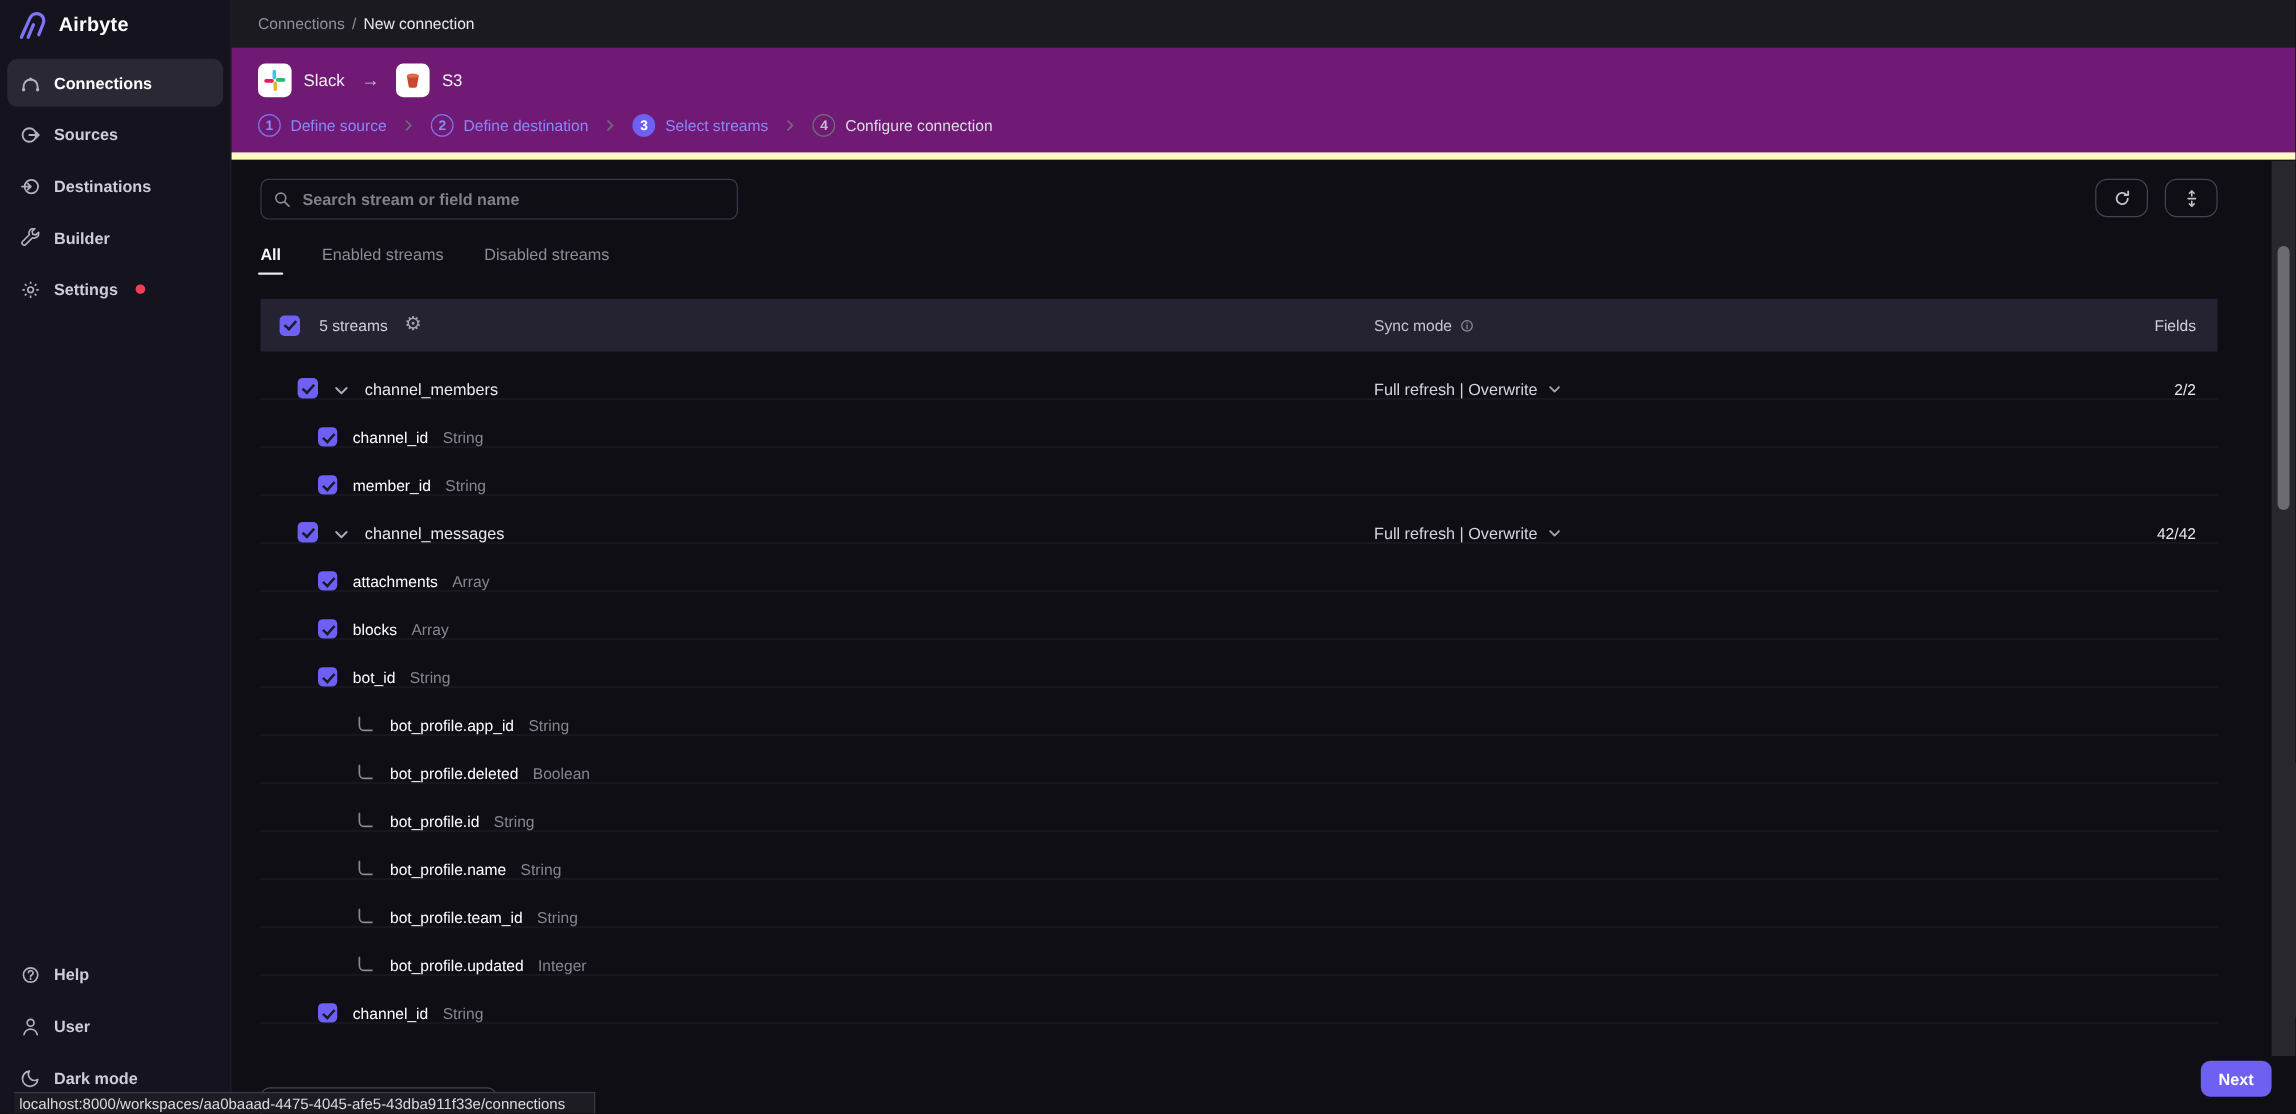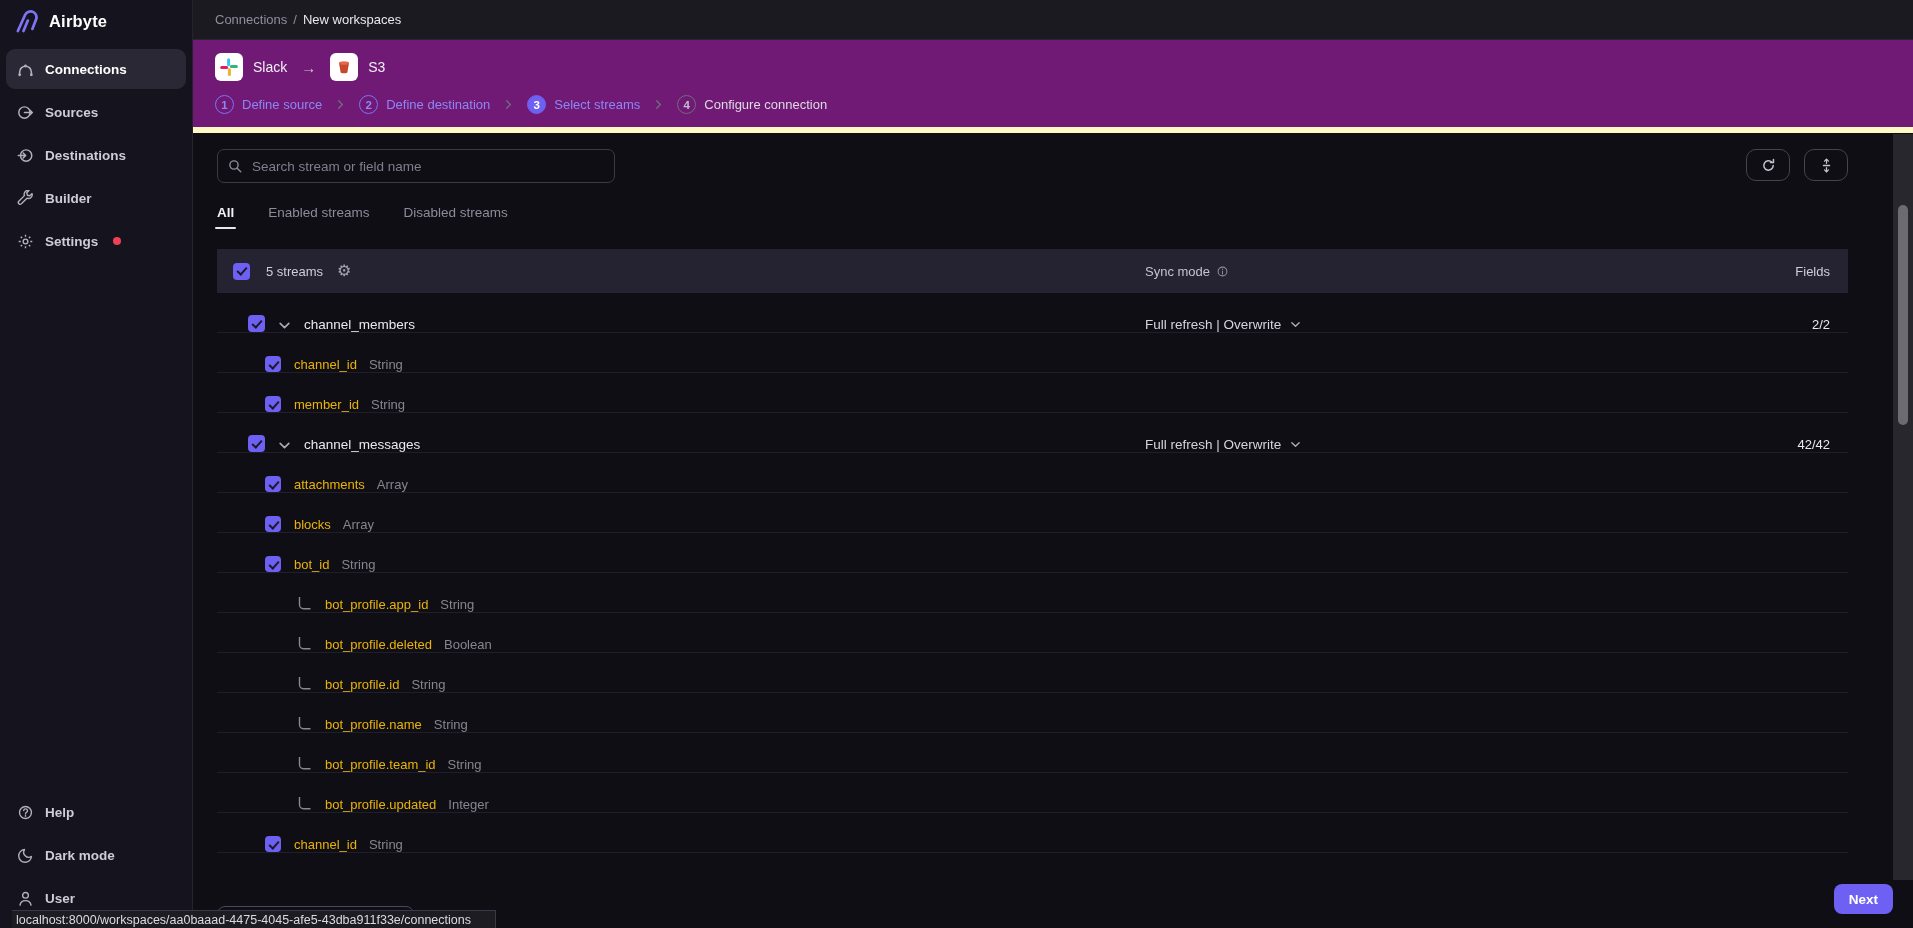"New workspaces" span.crumb-current { text: workspaces -> connection }
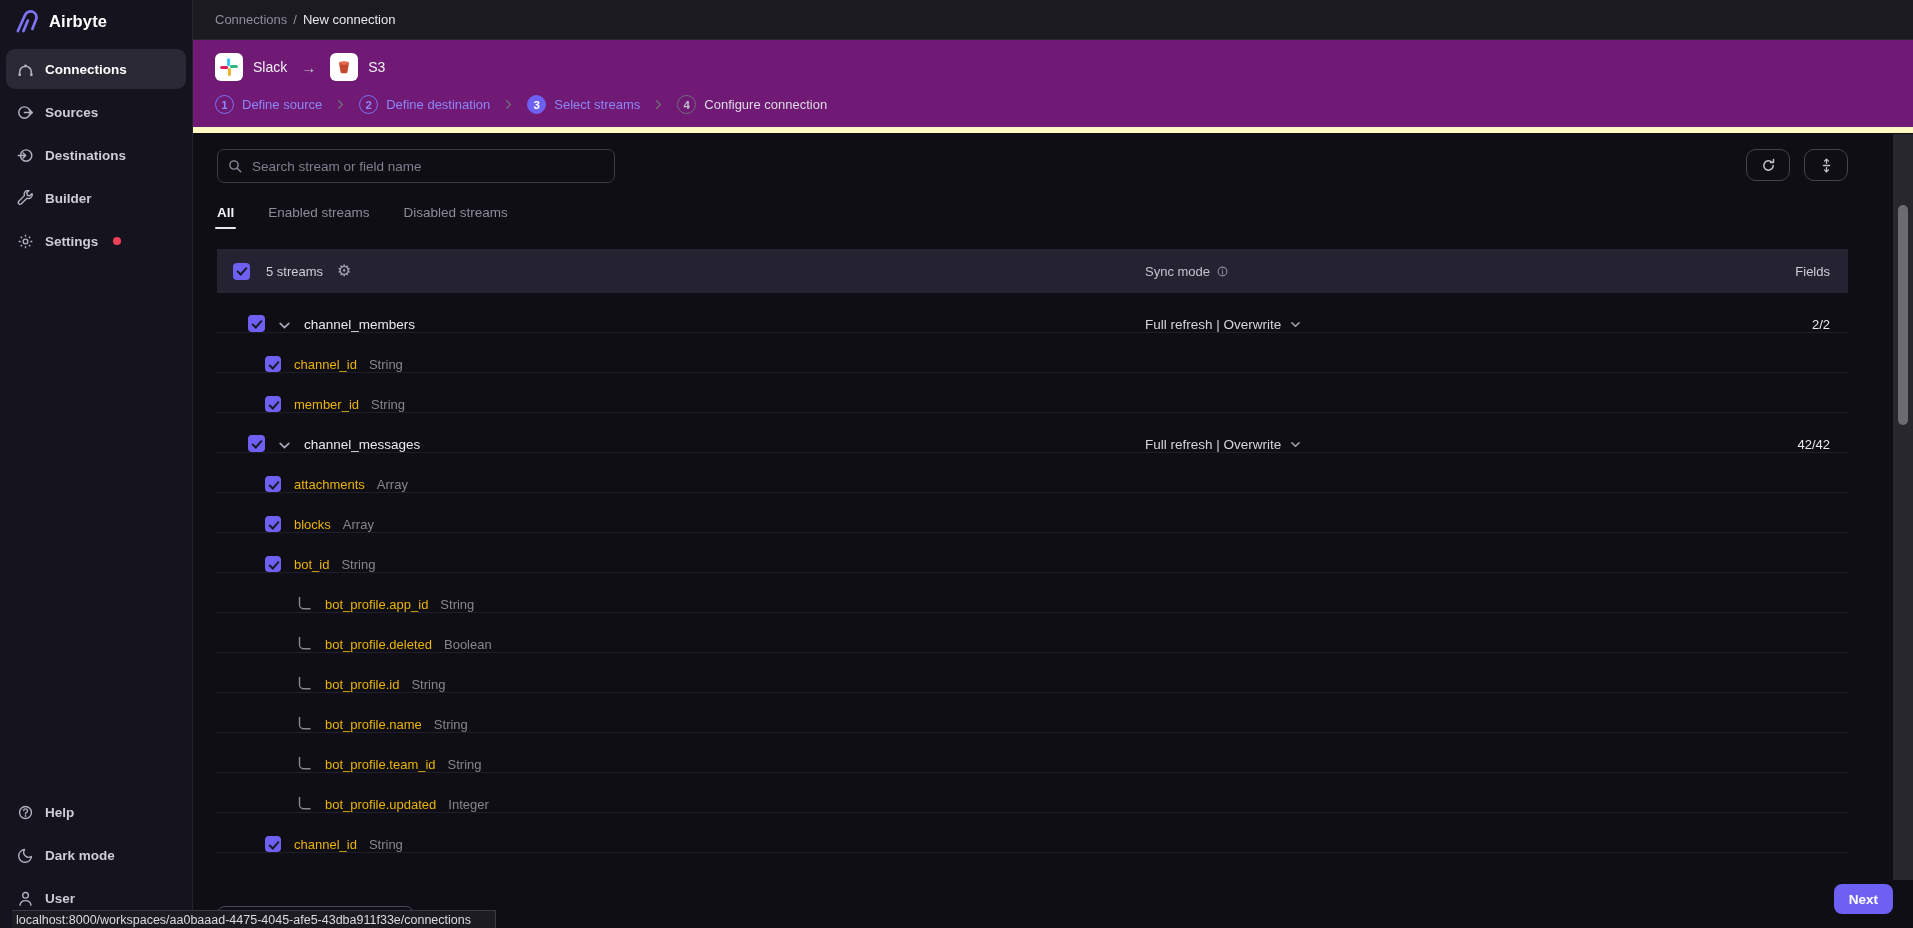"Search stream or field name" .search-box input { font-weight: none -> bold }
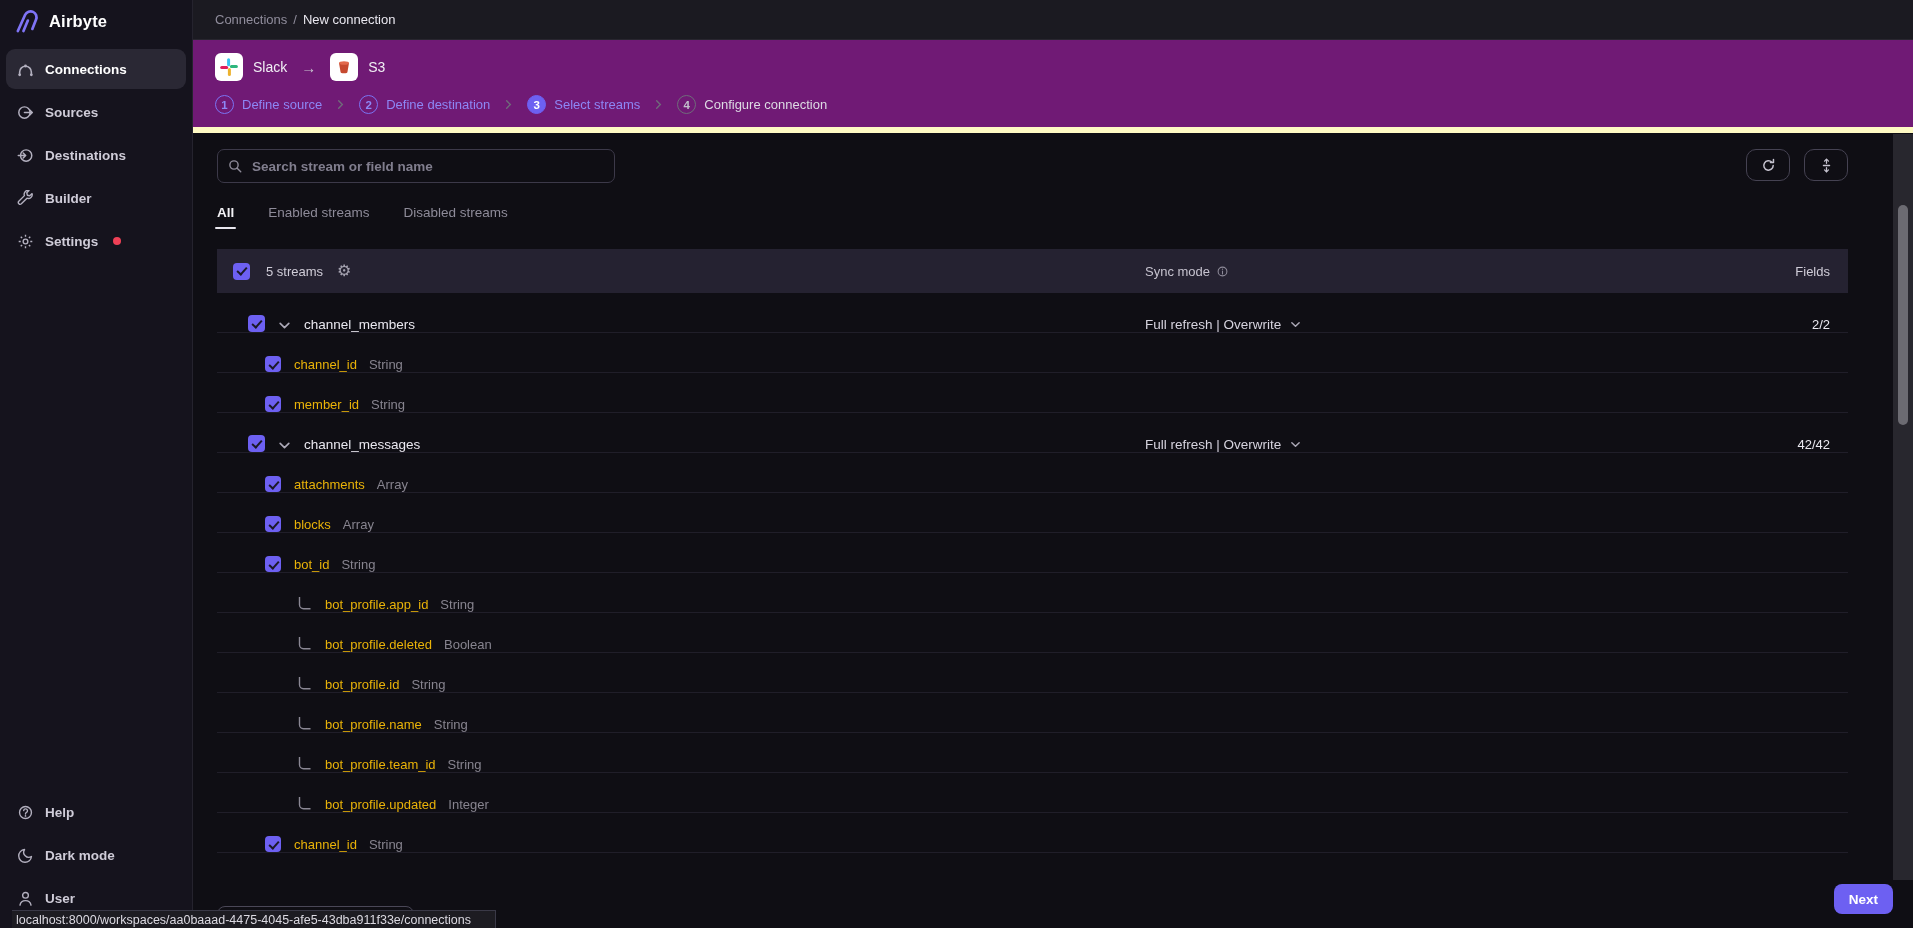"channel_id" .field-name { color: #eab308 -> #ffffff }
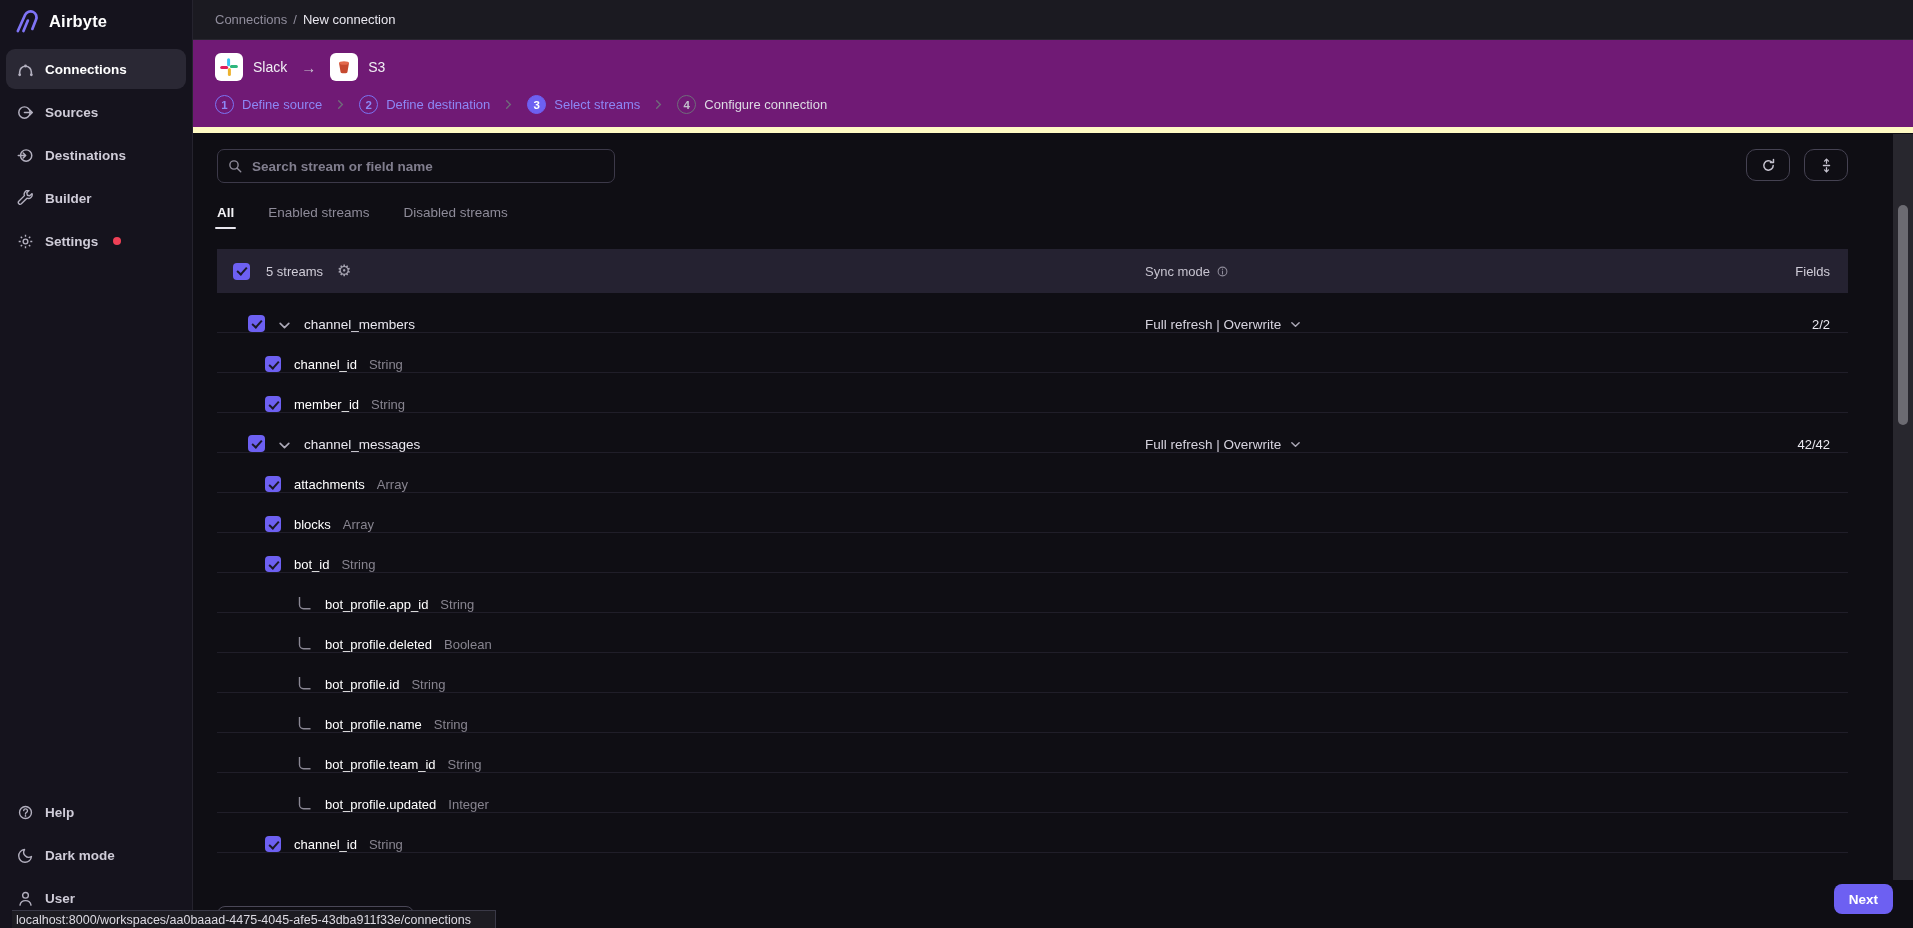"Dark mode" div.nav-item { order: before "User" -> after "User" }
